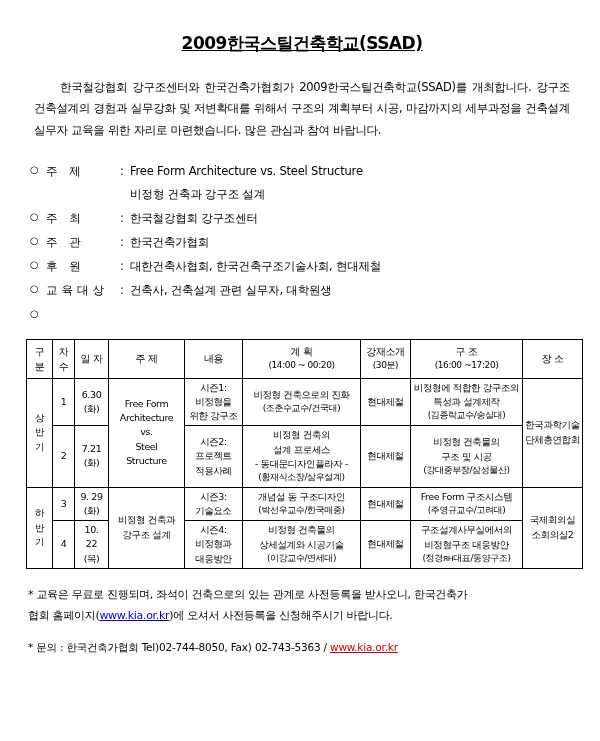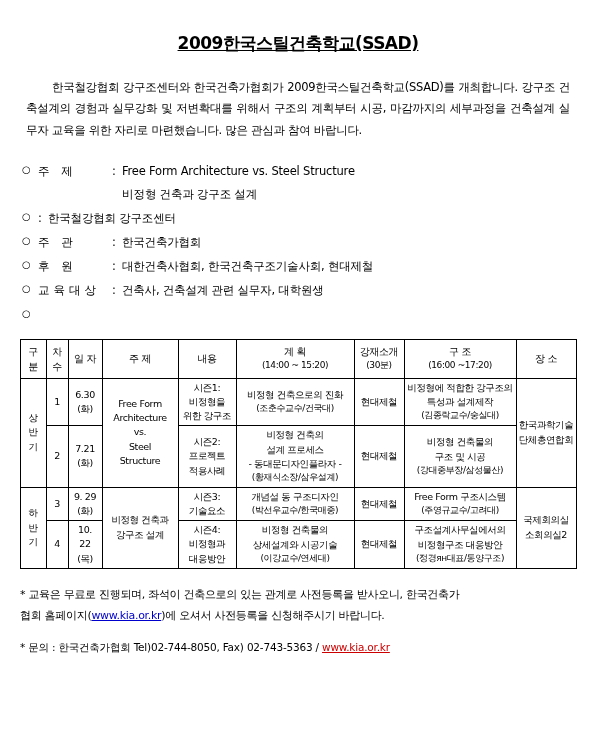"2009한국스틸건축학교(SSAD)" .page { padding: 18px 22px 10px 18px -> 18px 22px 10px 26px }
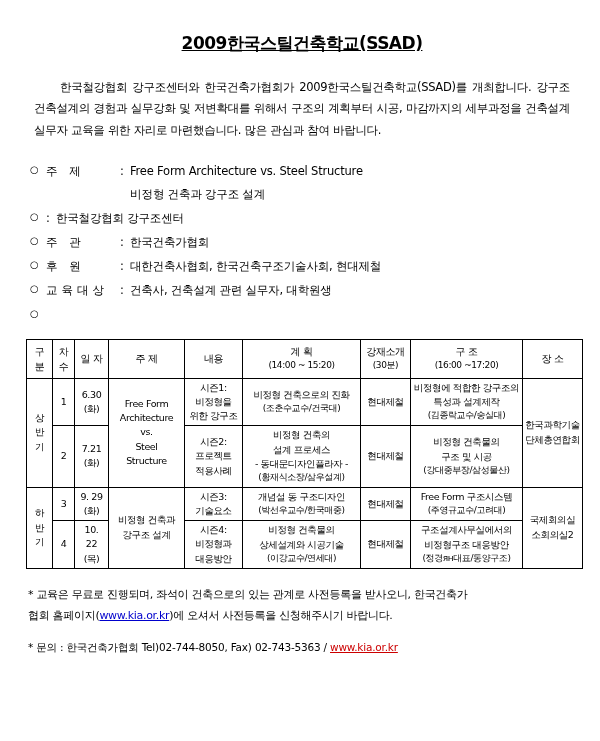"주 최" span.label { html: none -> <span>주 최</span> }
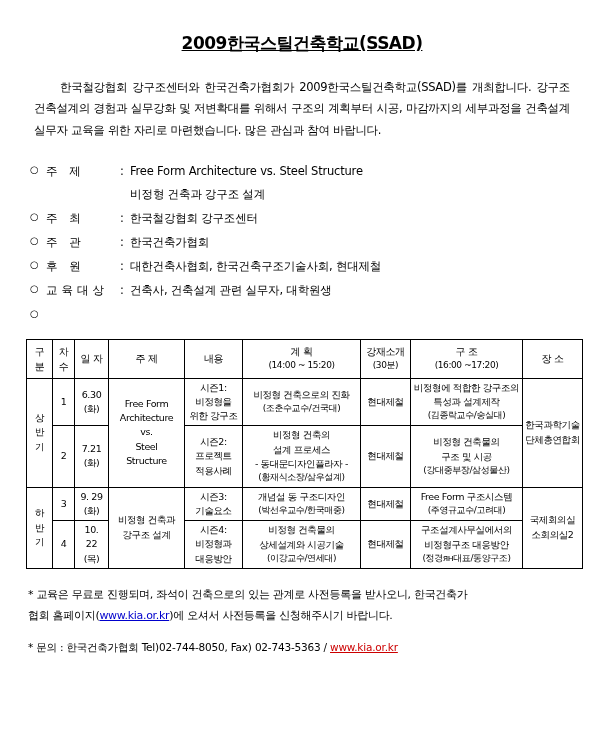"(14:00 ~ 15:20)" span.th-sub { text: 15:20 -> 00:20 }
